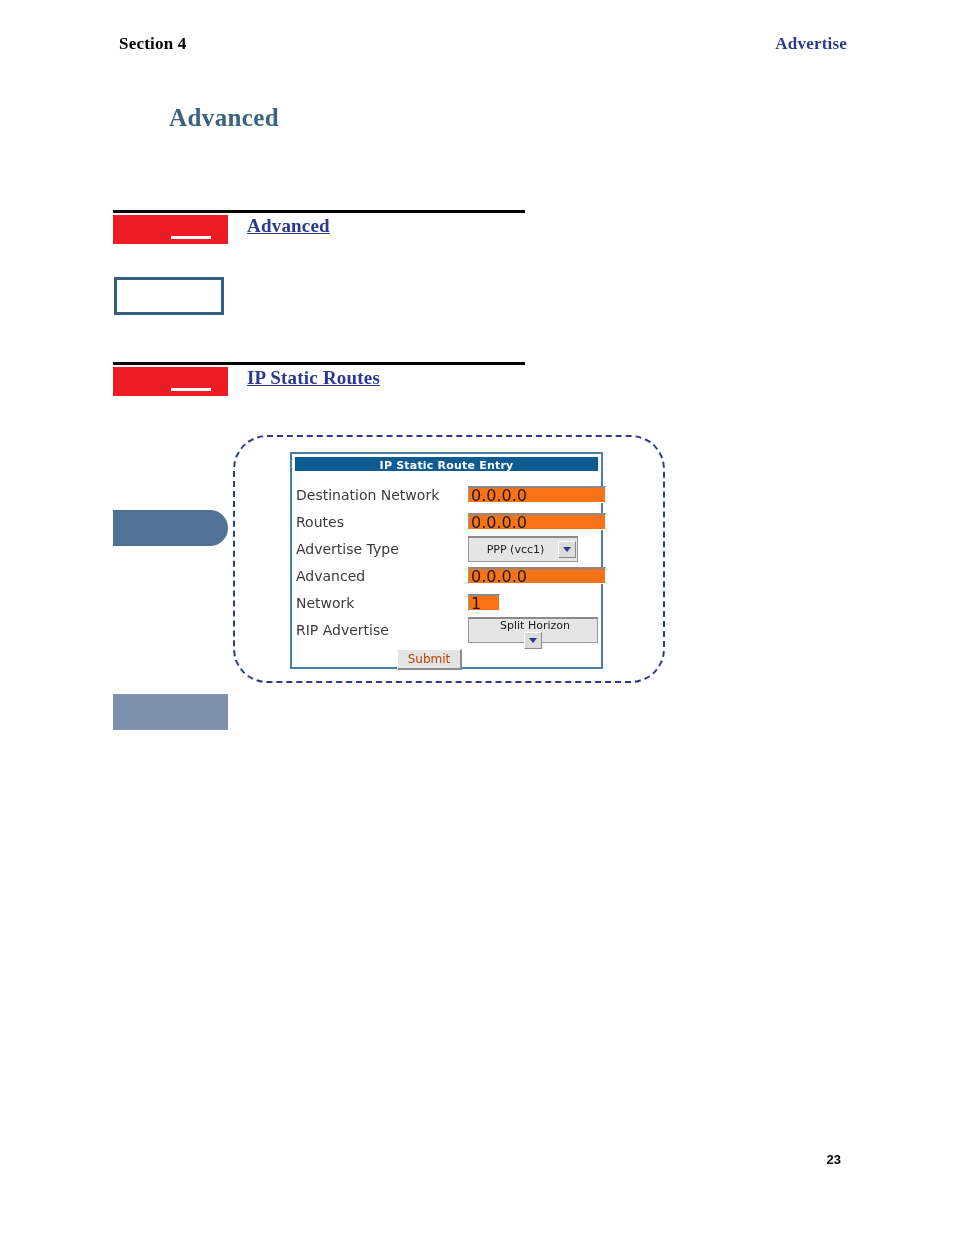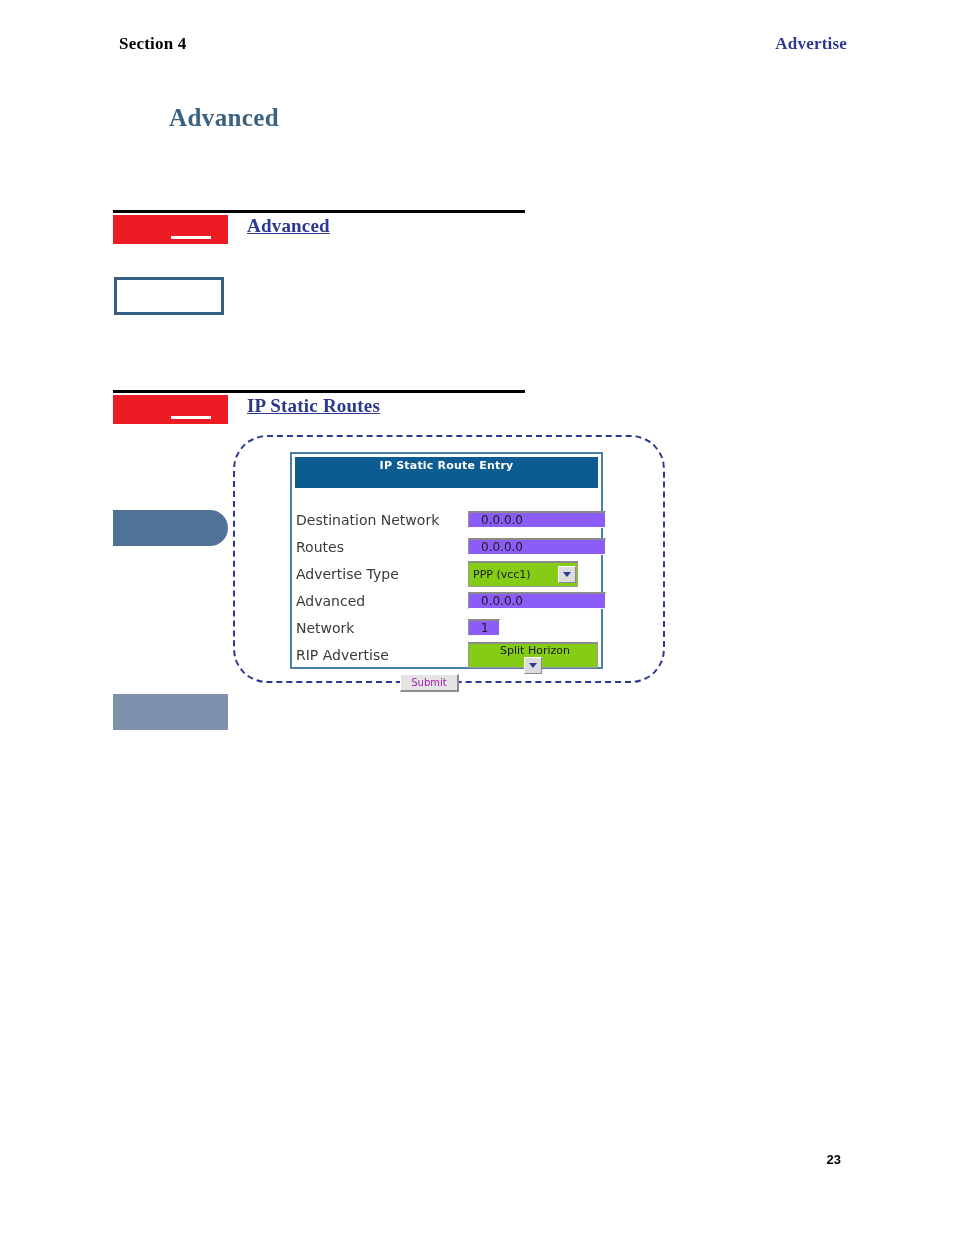"IP Static Routes" #section-ipstatic { margin-top: 28px -> none }
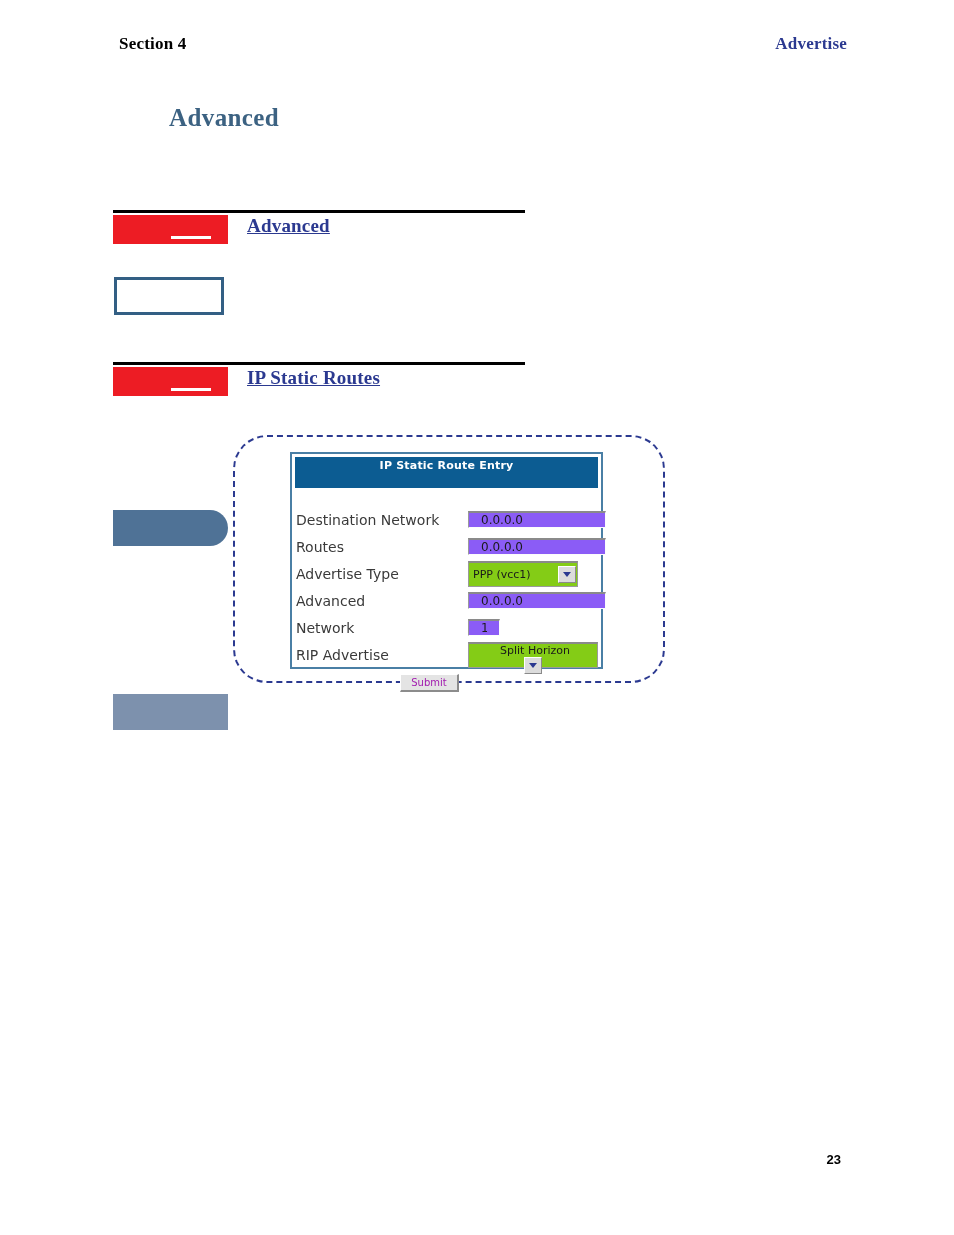"IP Static Route Entry" .panel-titlebar { height: 31px -> 14px; margin: 3px 3px 16px 3px -> 3px 3px 8px 3px }
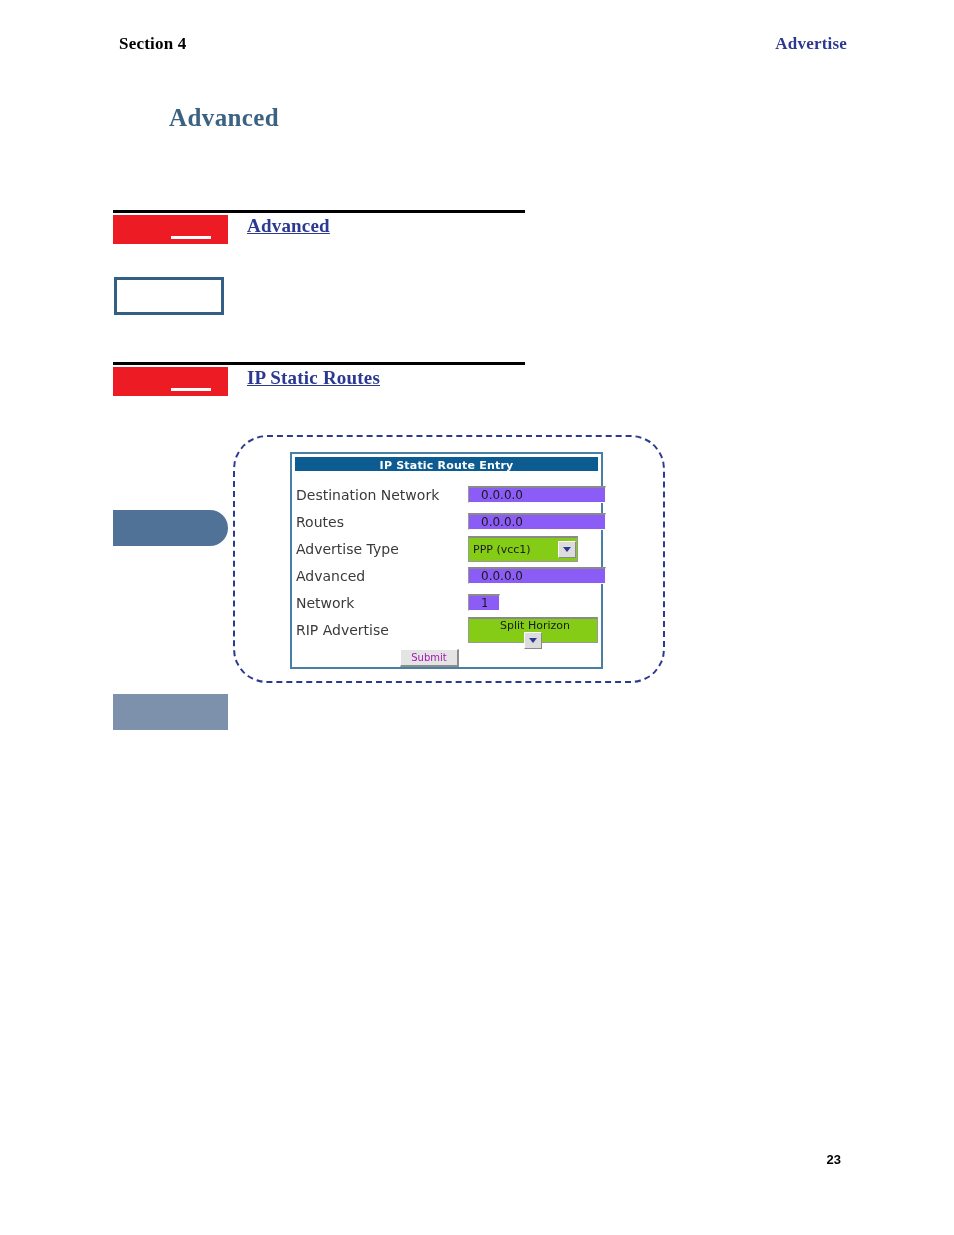"0.0.0.0" .txt { background: #8b5cf6 -> #f97316; font-size: 12px -> 16px; padding: 0 12px -> 0 2px }
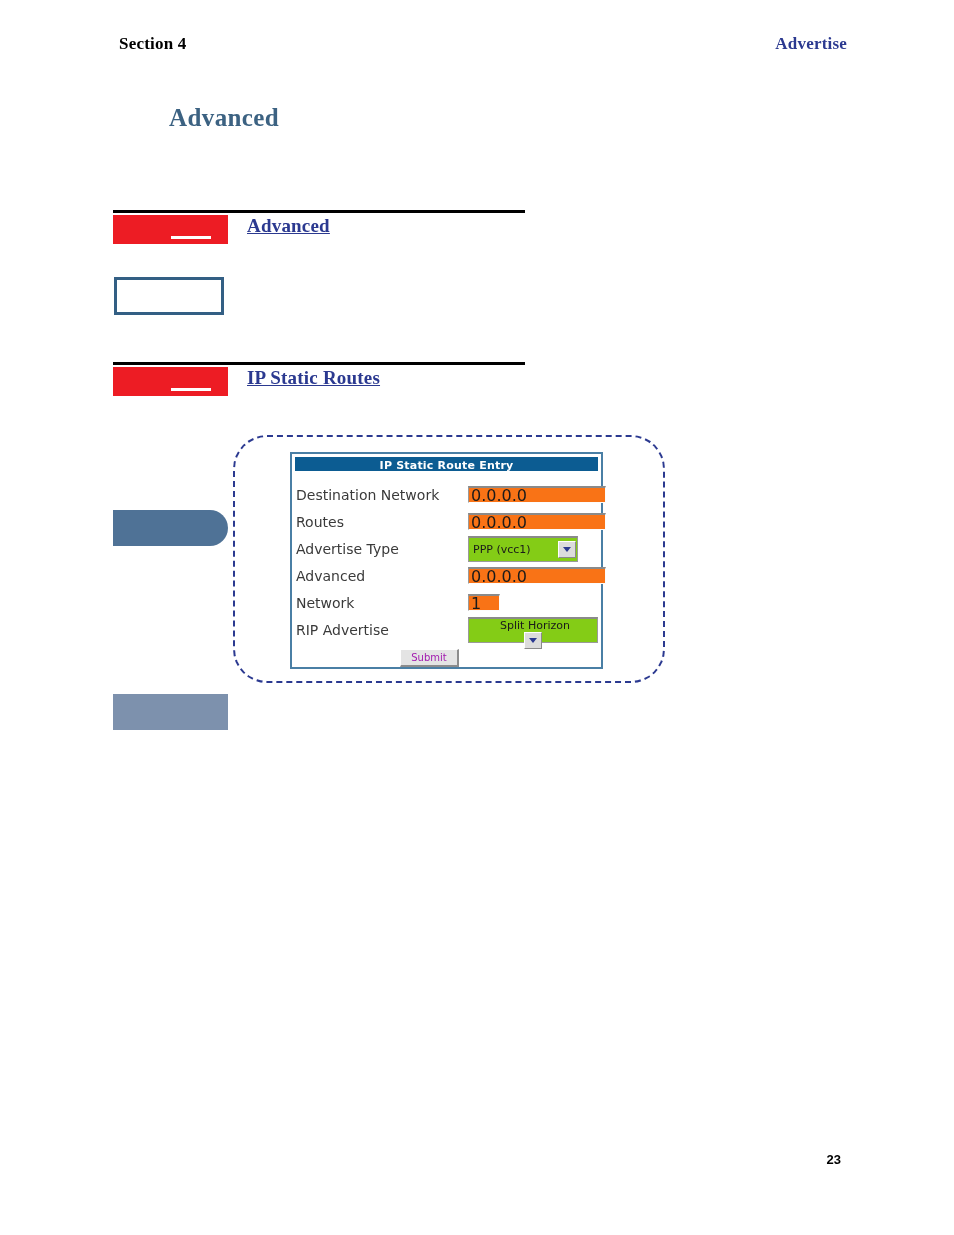"PPP (vcc1)" .sel { background: #84cc16 -> #e5e5e5; text-align: none -> center }
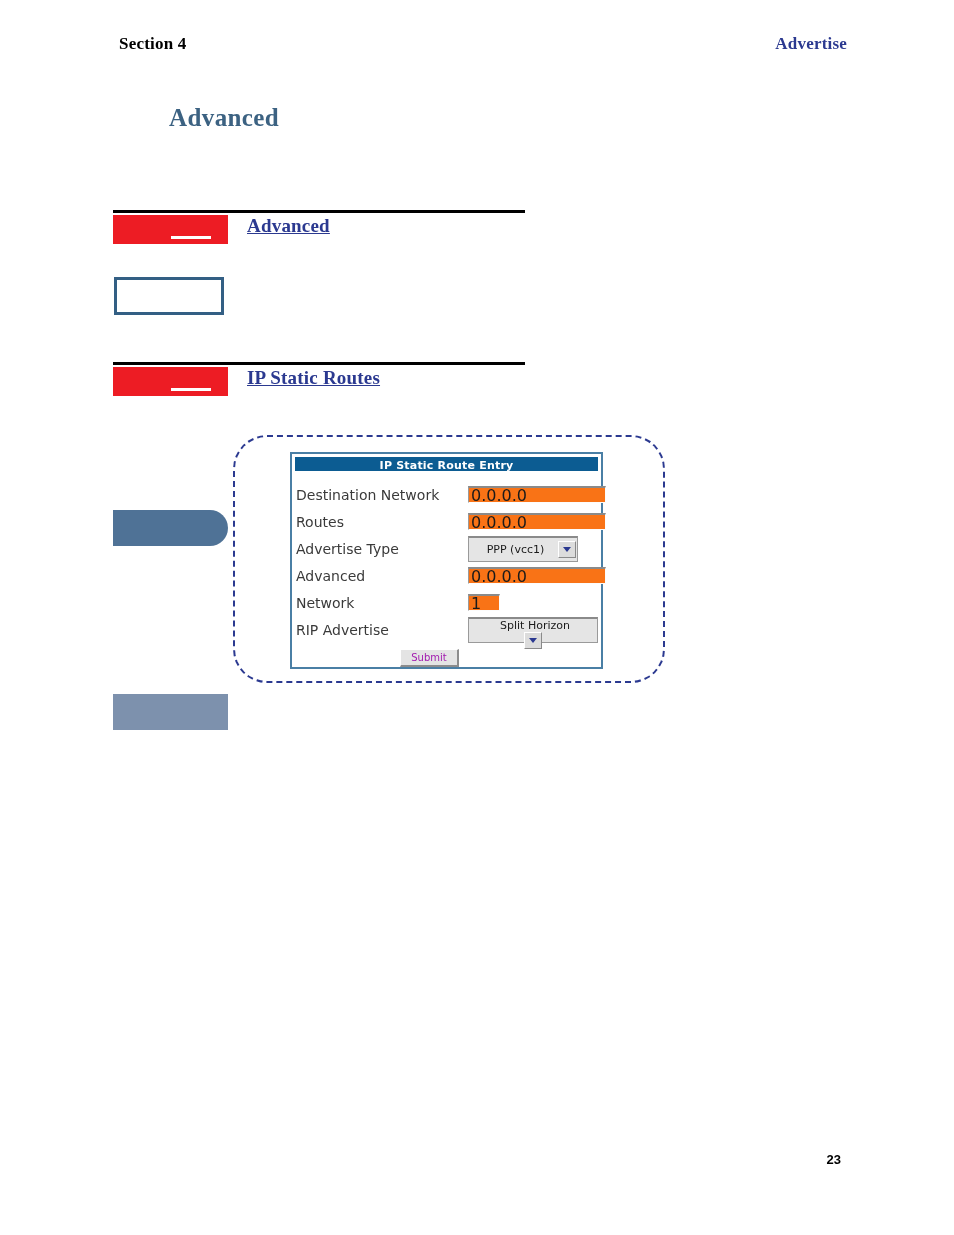"Submit" .btn-submit { color: #a21caf -> #c2410c; font-size: 10px -> 12px }
